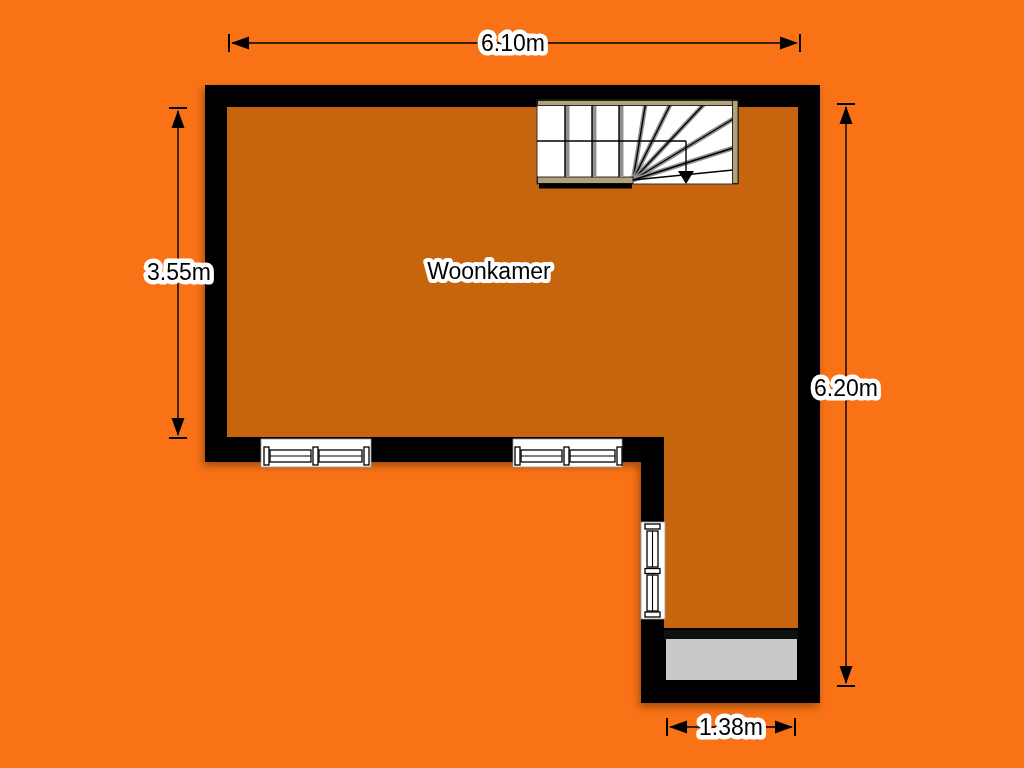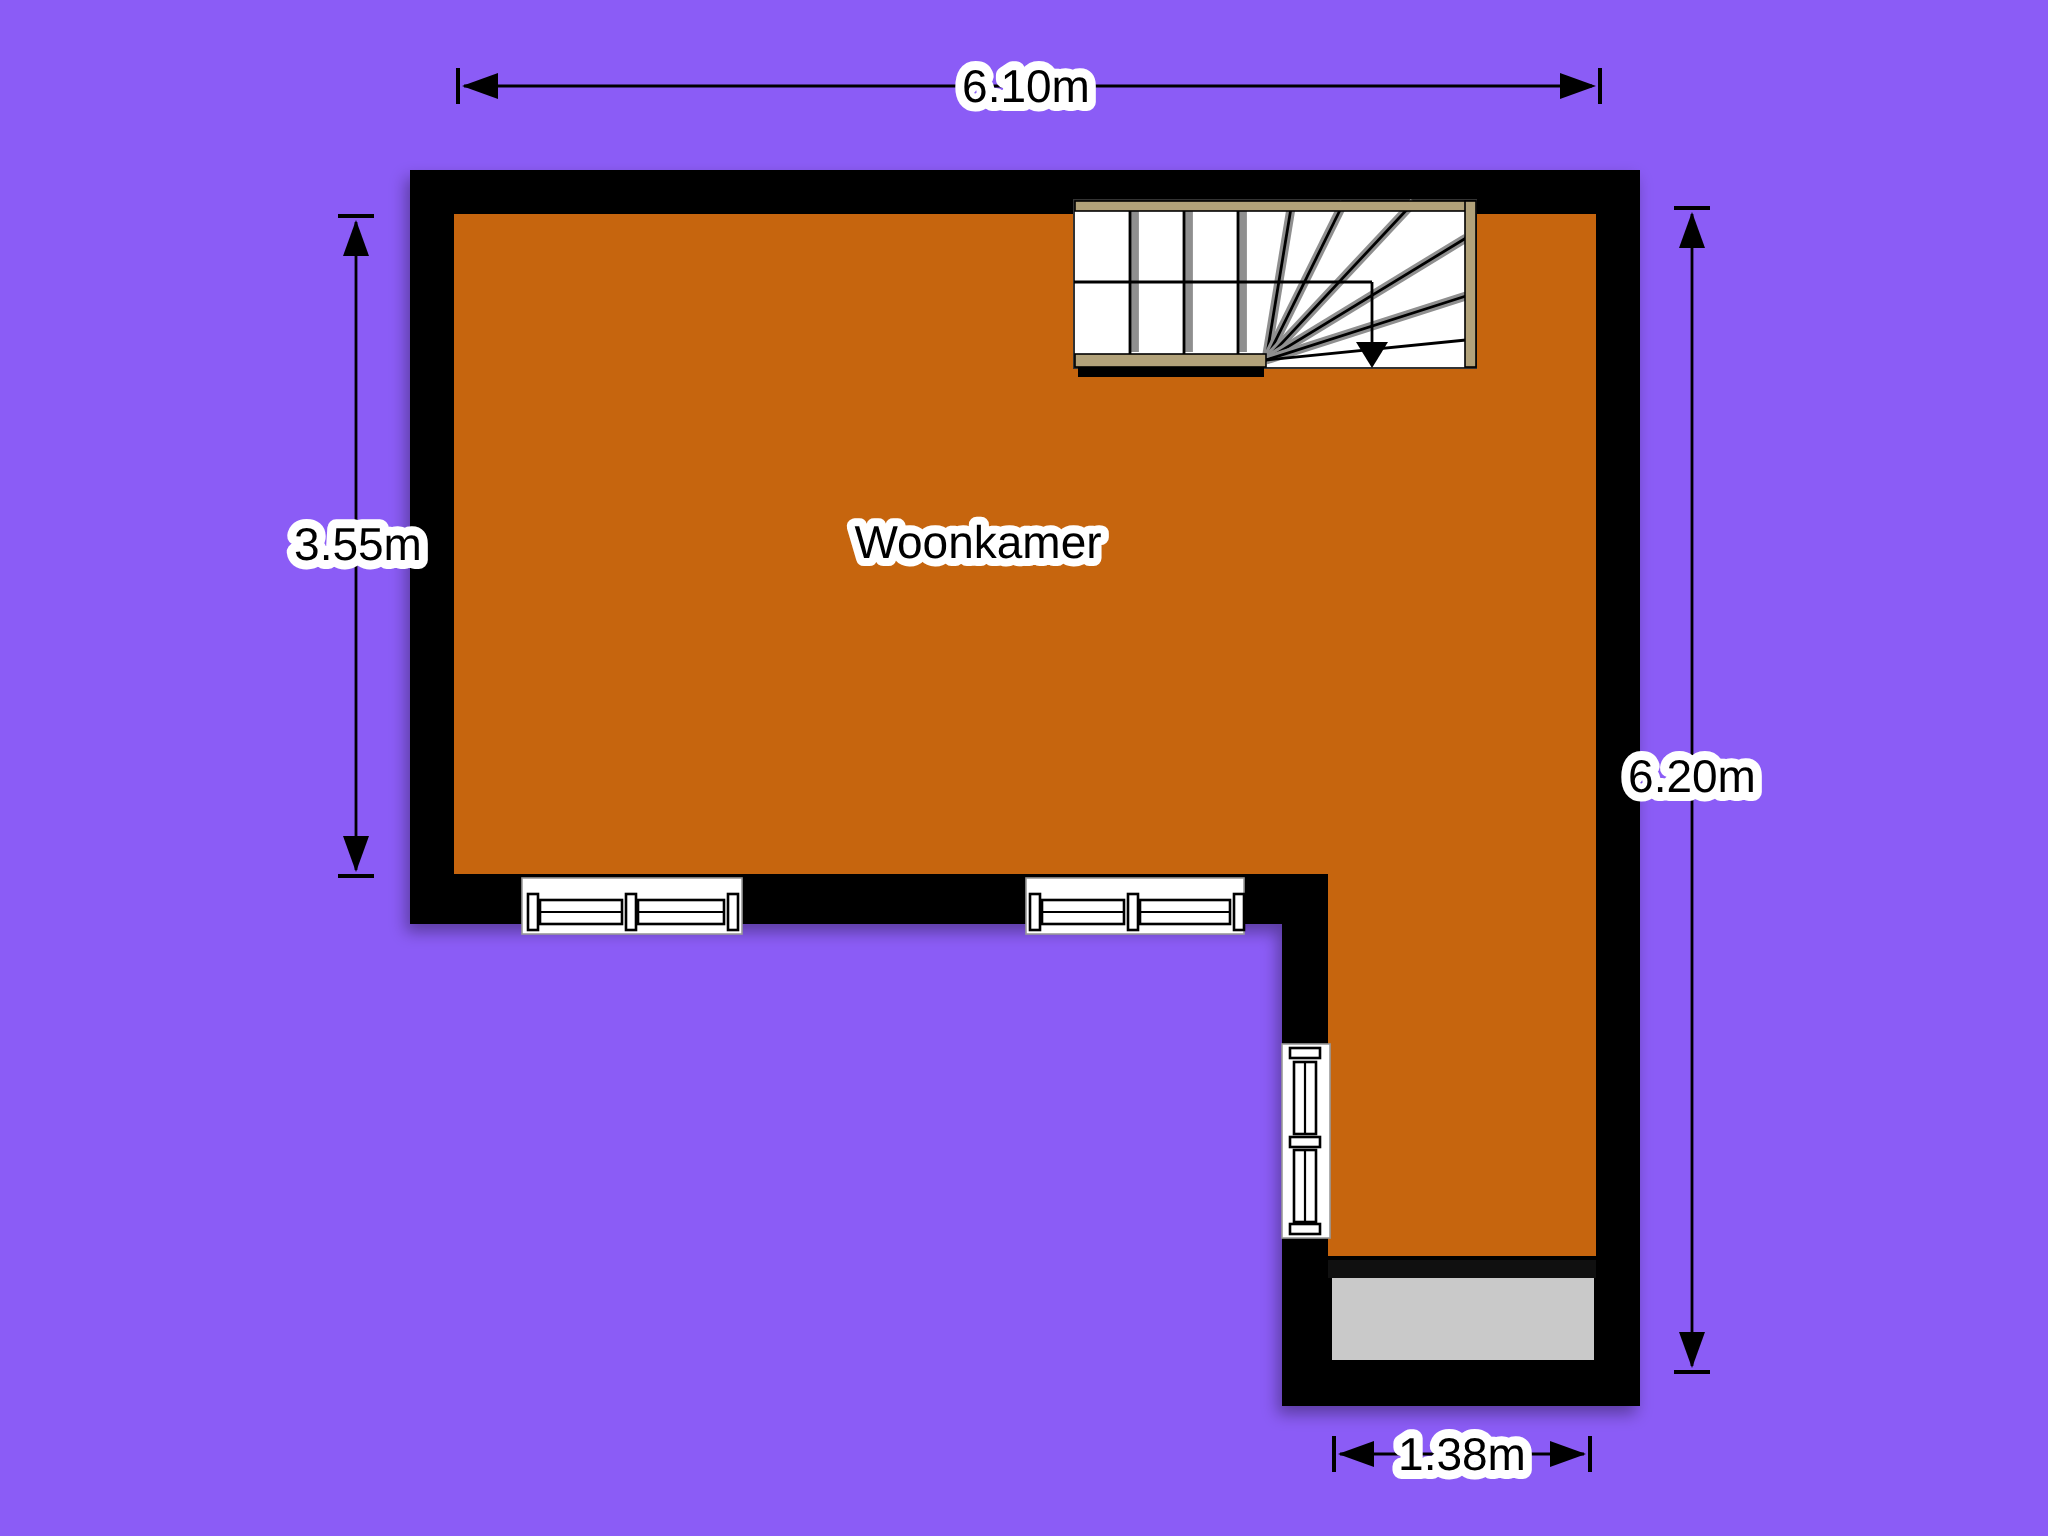"6.10m" .canvas { background: #8b5cf6 -> #f97316 }
